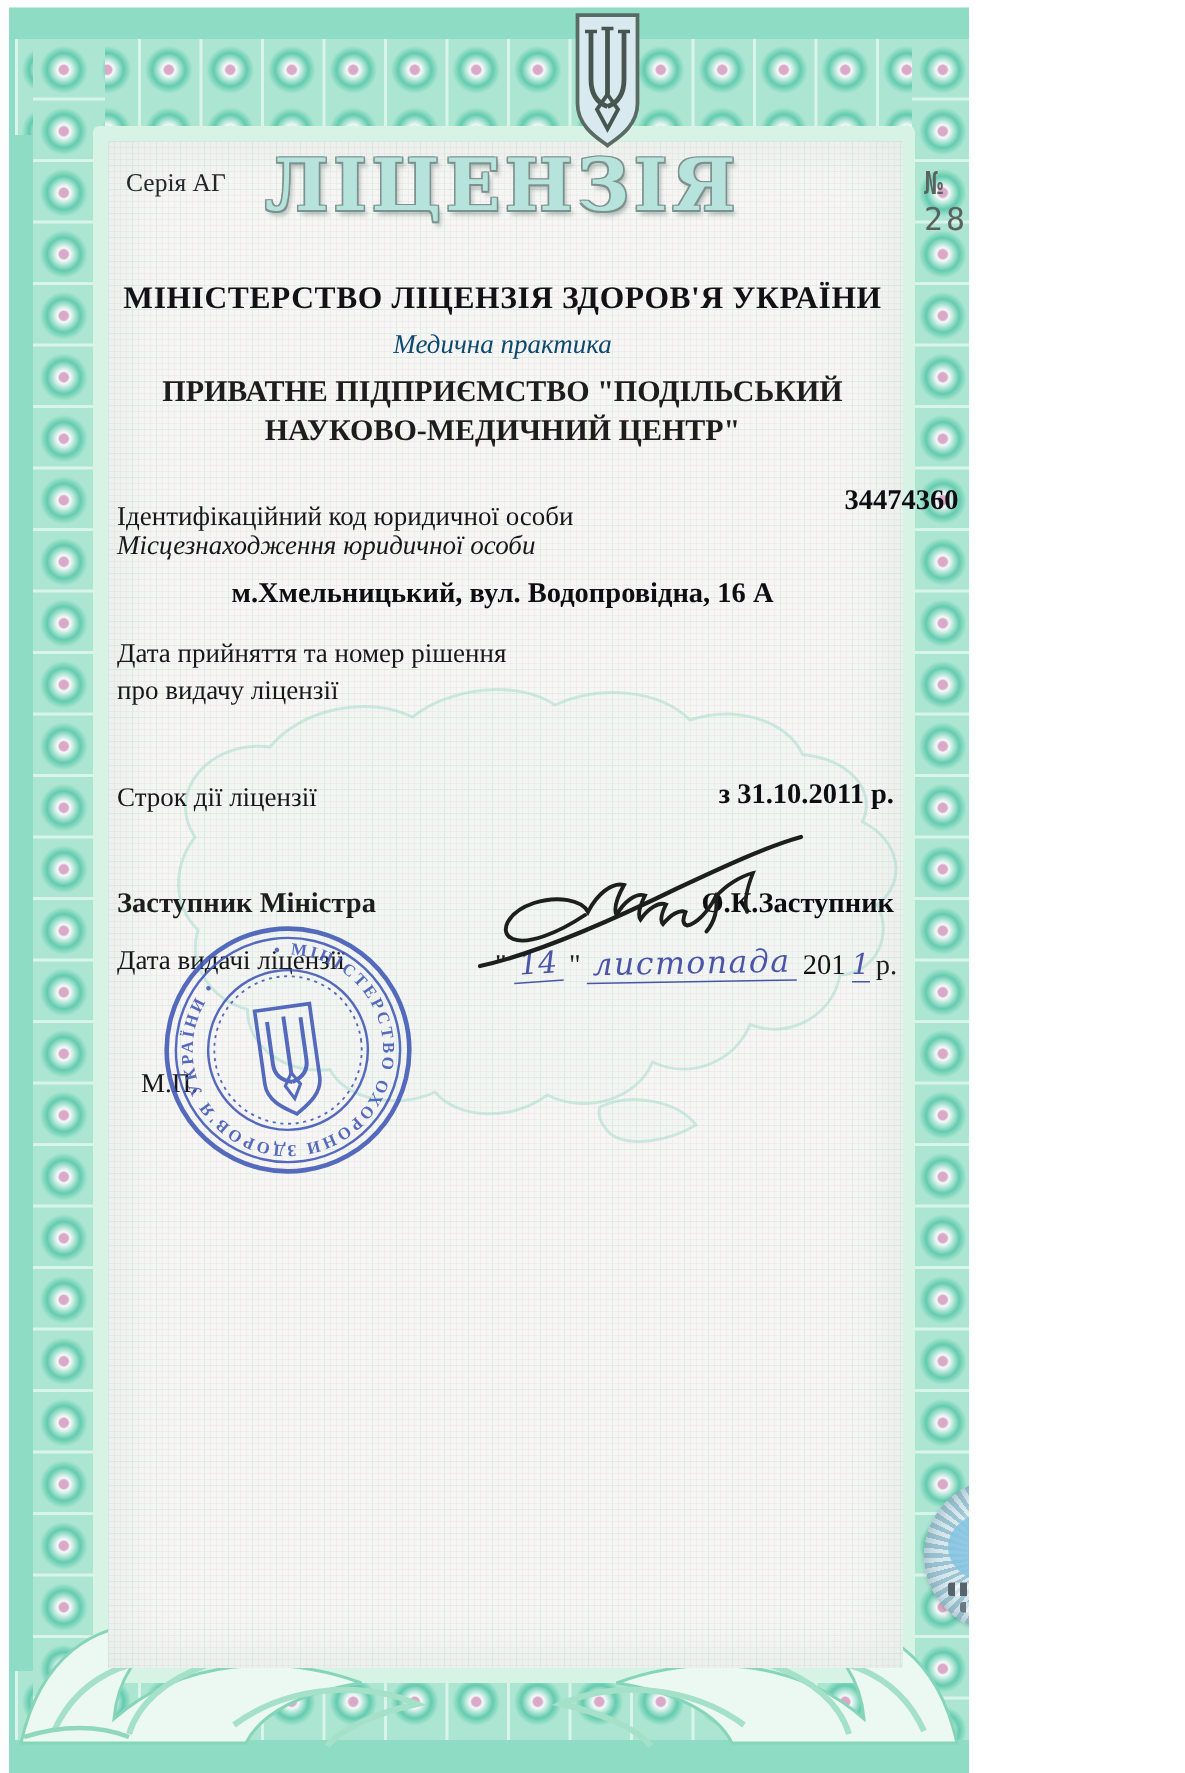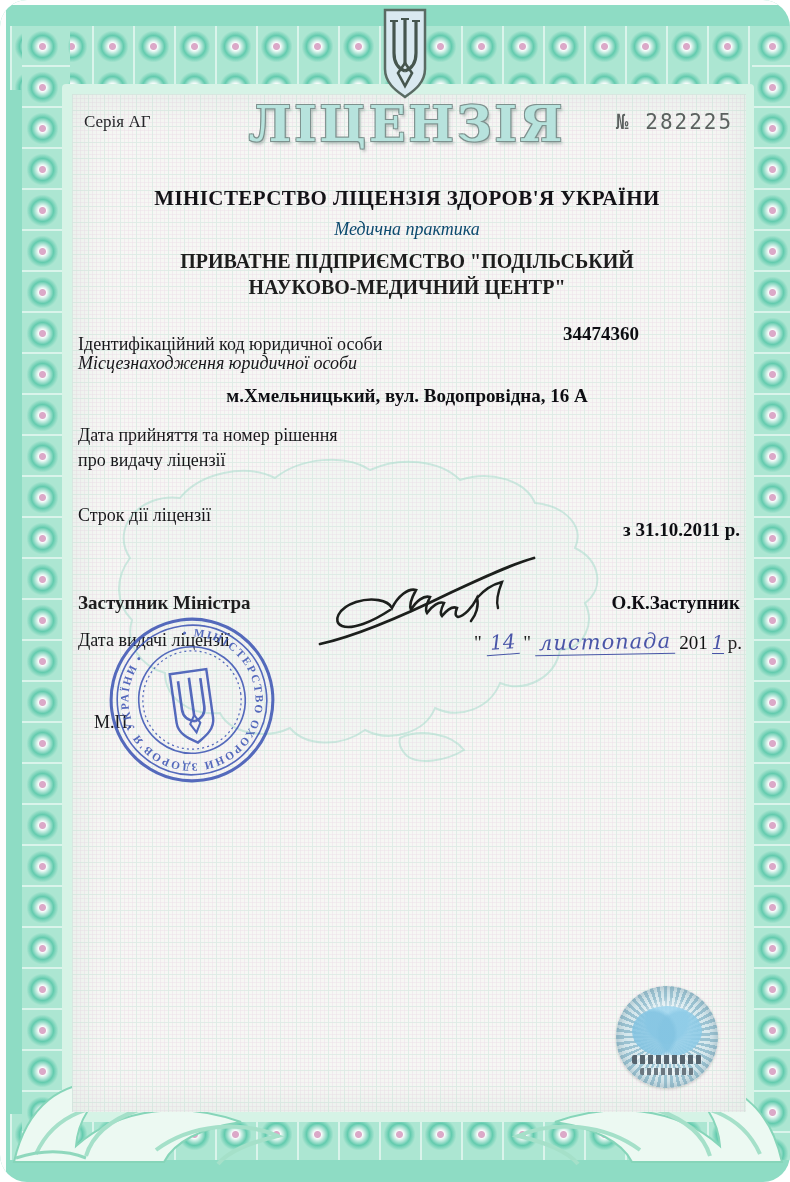"Серія АГ" #page { border-radius: 27px -> none; width: 790px -> 646px }
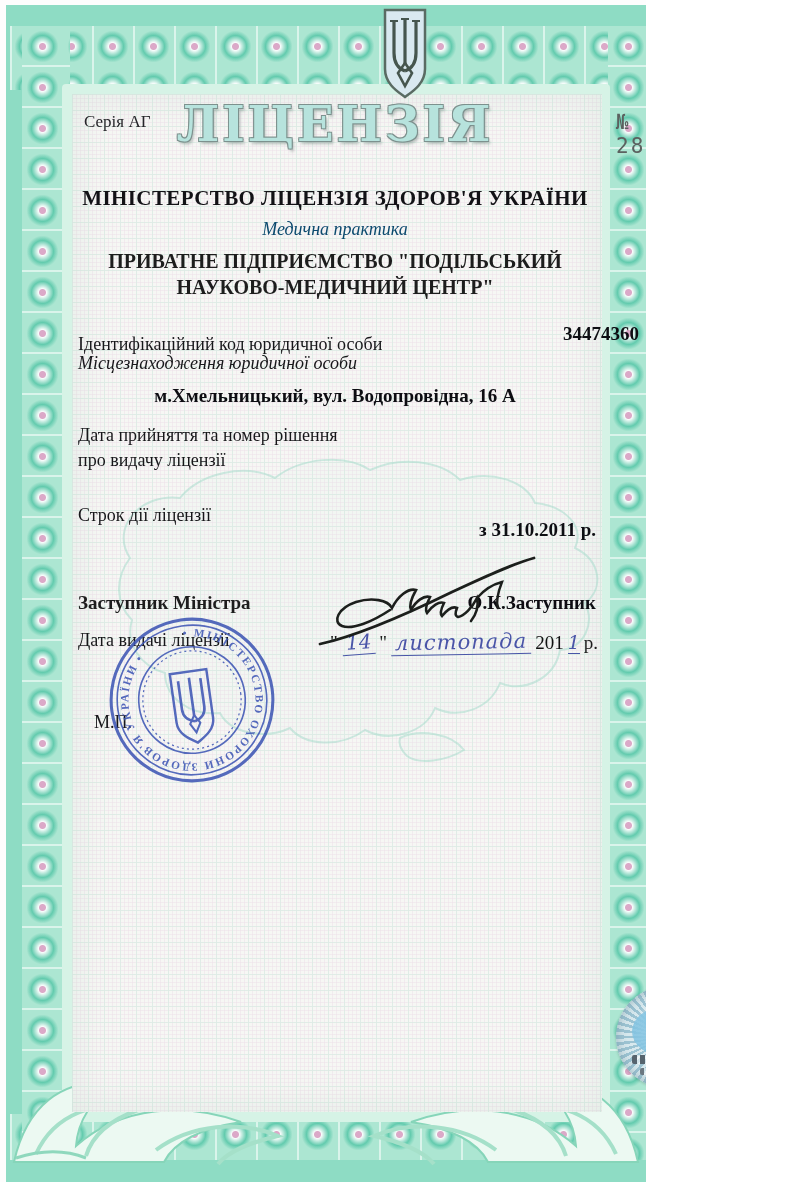"Строк дії ліцензії" #validity-label { top: 505px -> 521px }
